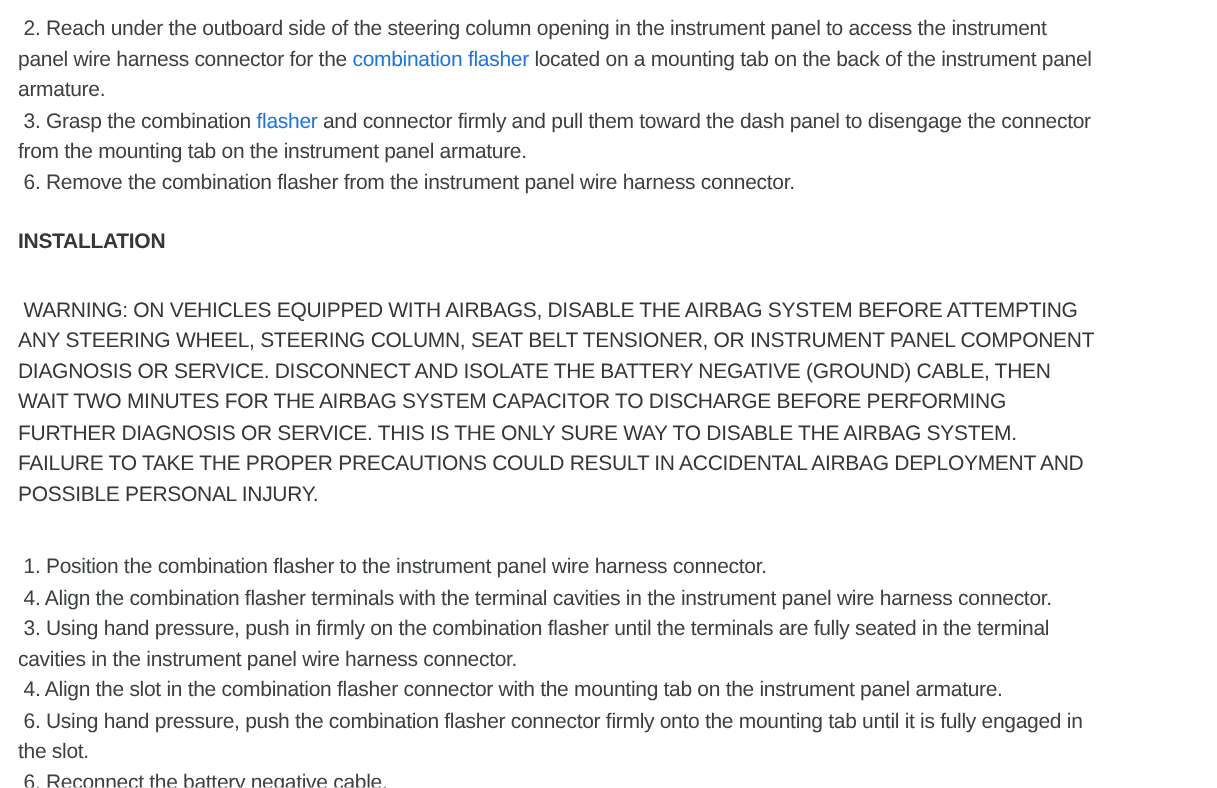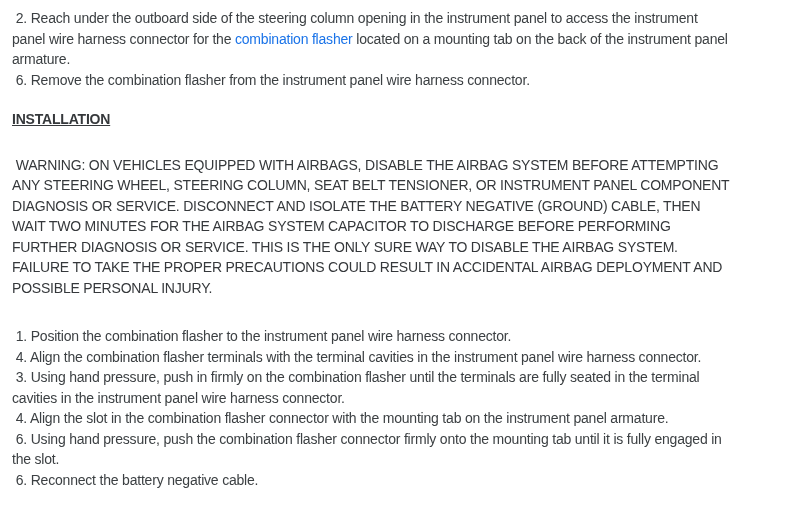"3. Grasp the combination flasher" p.step { html: none -> <p><span> 3. Grasp the combination </span><a>flasher</a><span> and connector firmly and pull them toward the dash panel to disengage the connector from the mounting tab on the instrument panel armature.</span></p> }
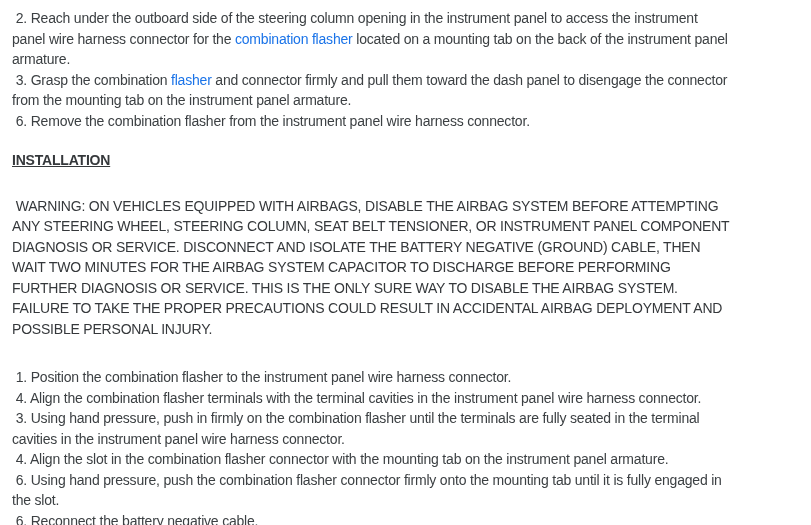"INSTALLATION" .heading { text-decoration: underline -> none }
